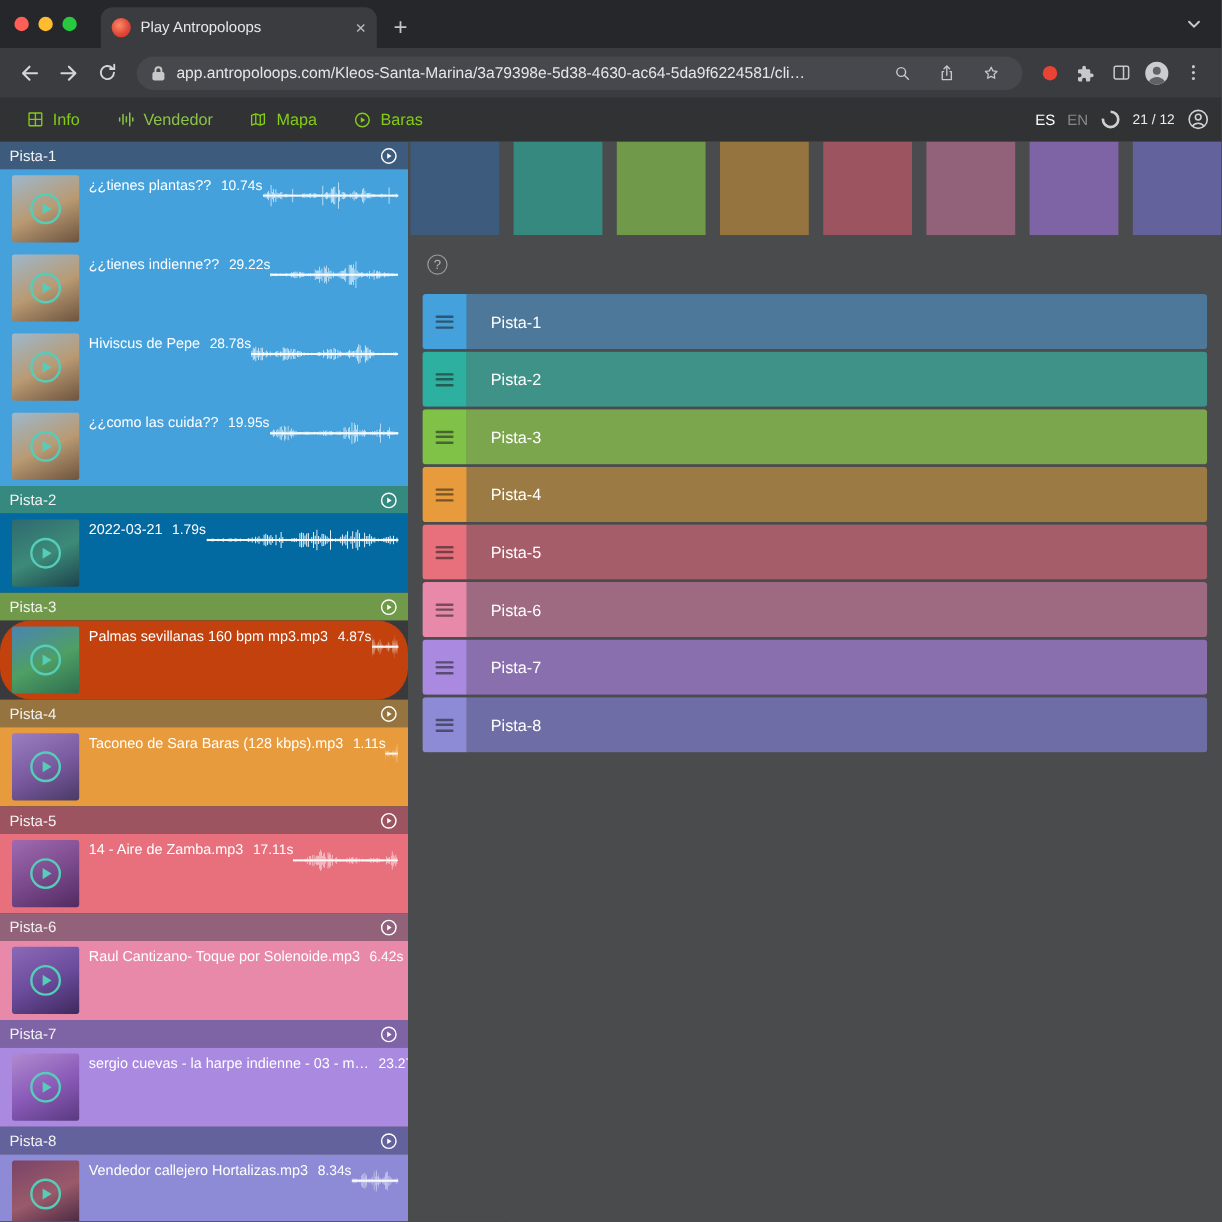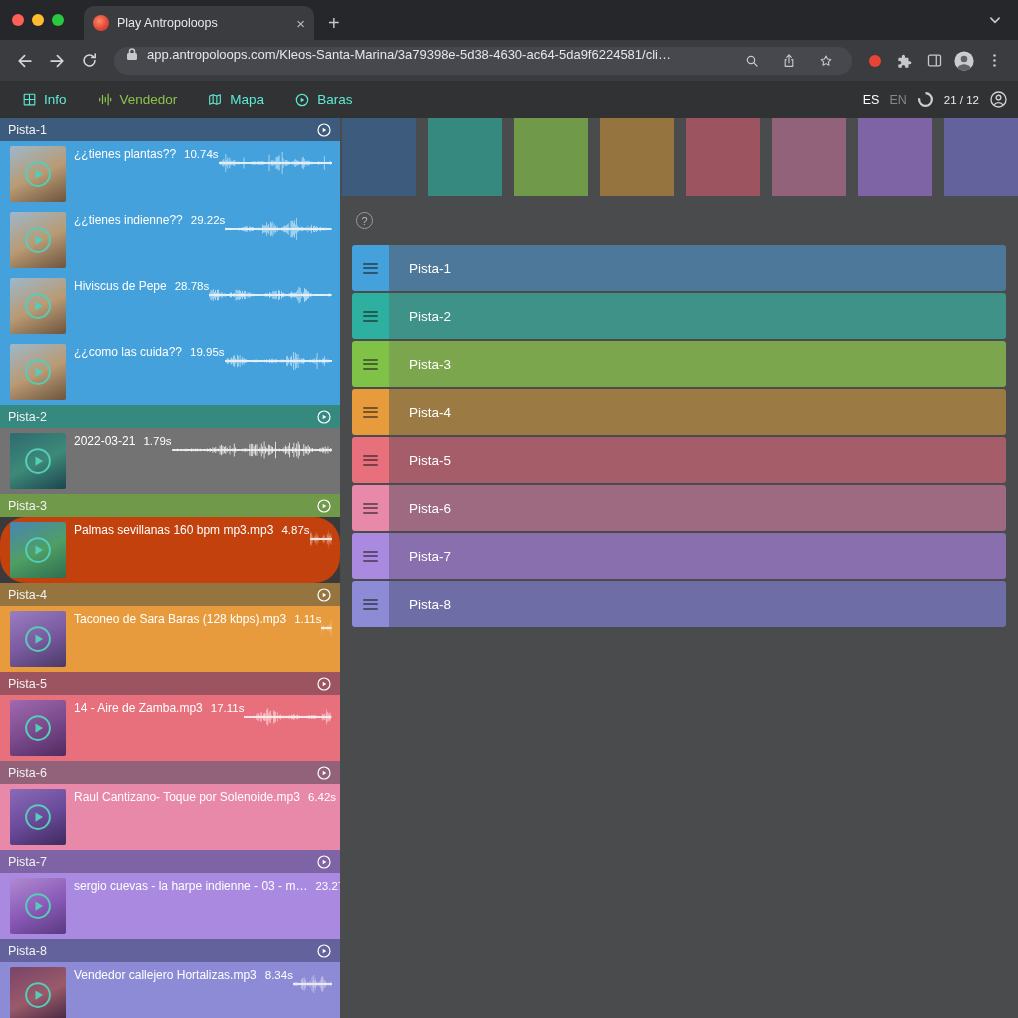"app.antropoloops.com/Kleos-Santa-Marina/" .omnibox { align-items: none -> center }
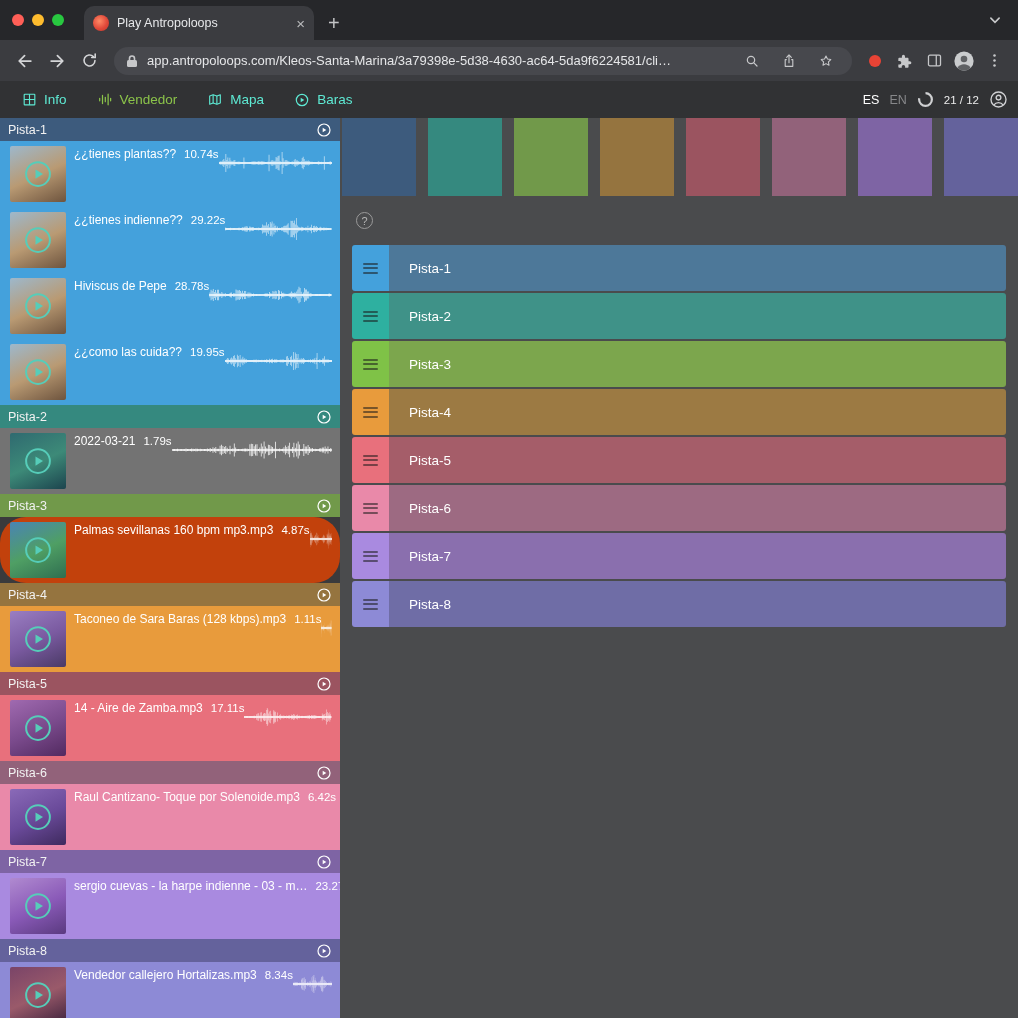"Info" .appnav-item { color: #5eead4 -> #84cc16 }
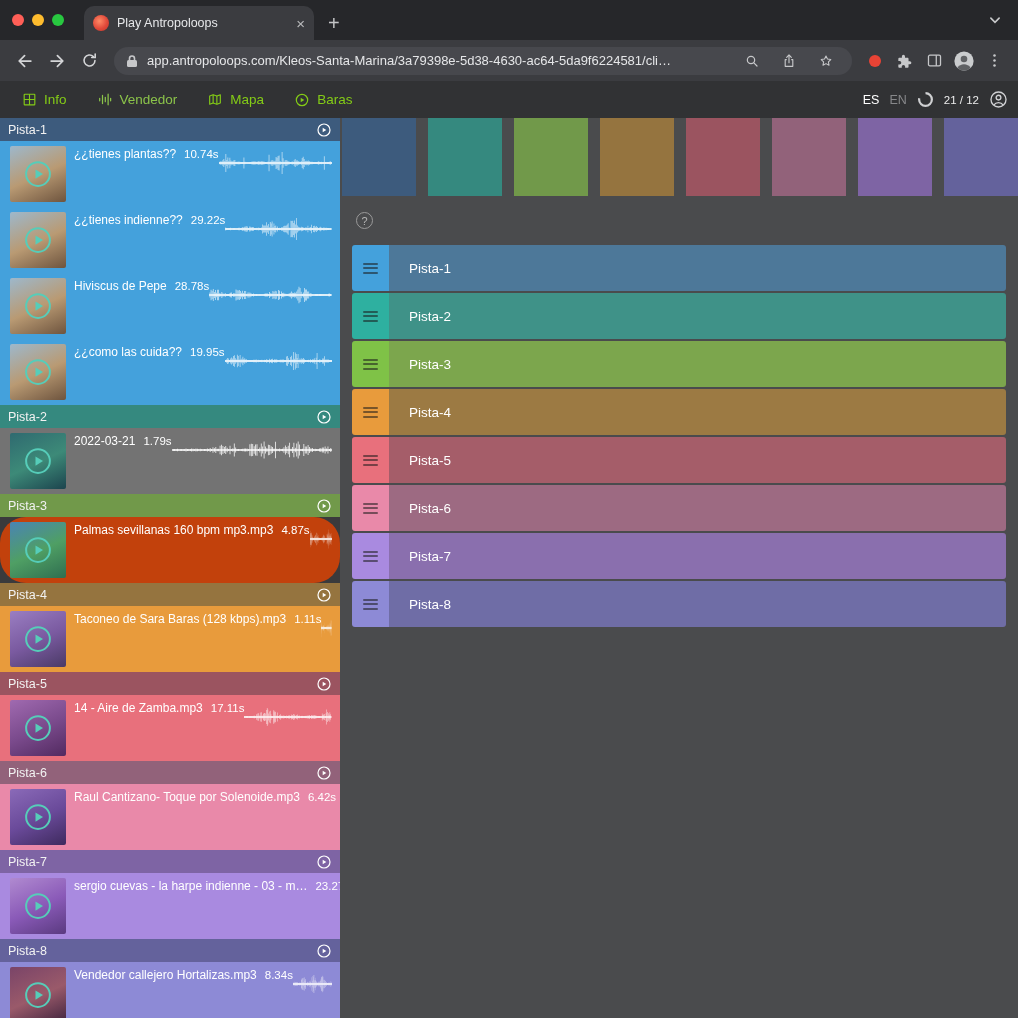"2022-03-21" div.clips { background: #737373 -> #0369a1 }
